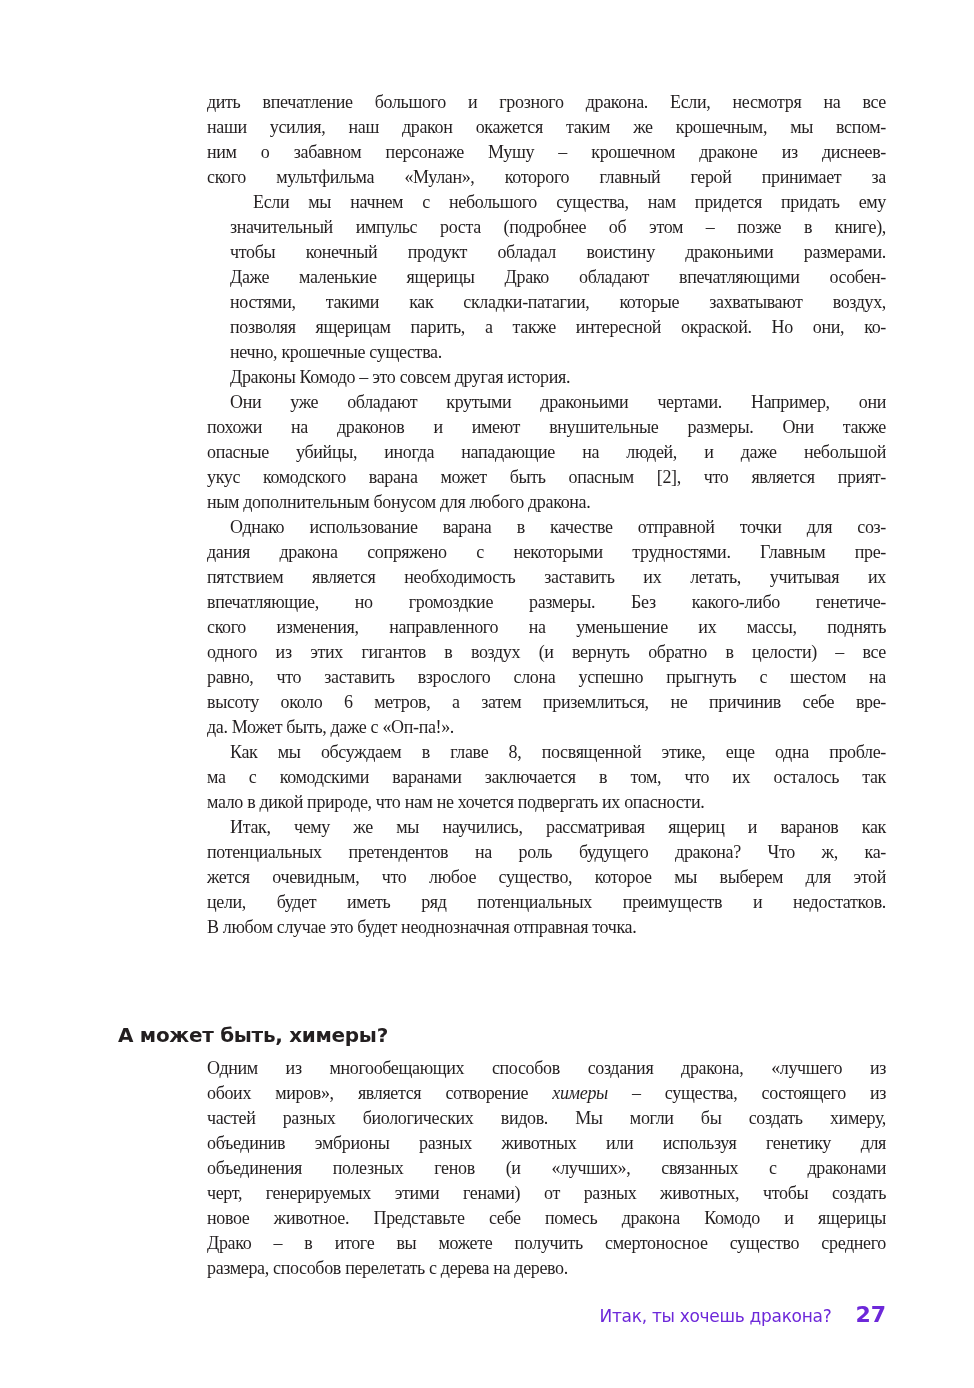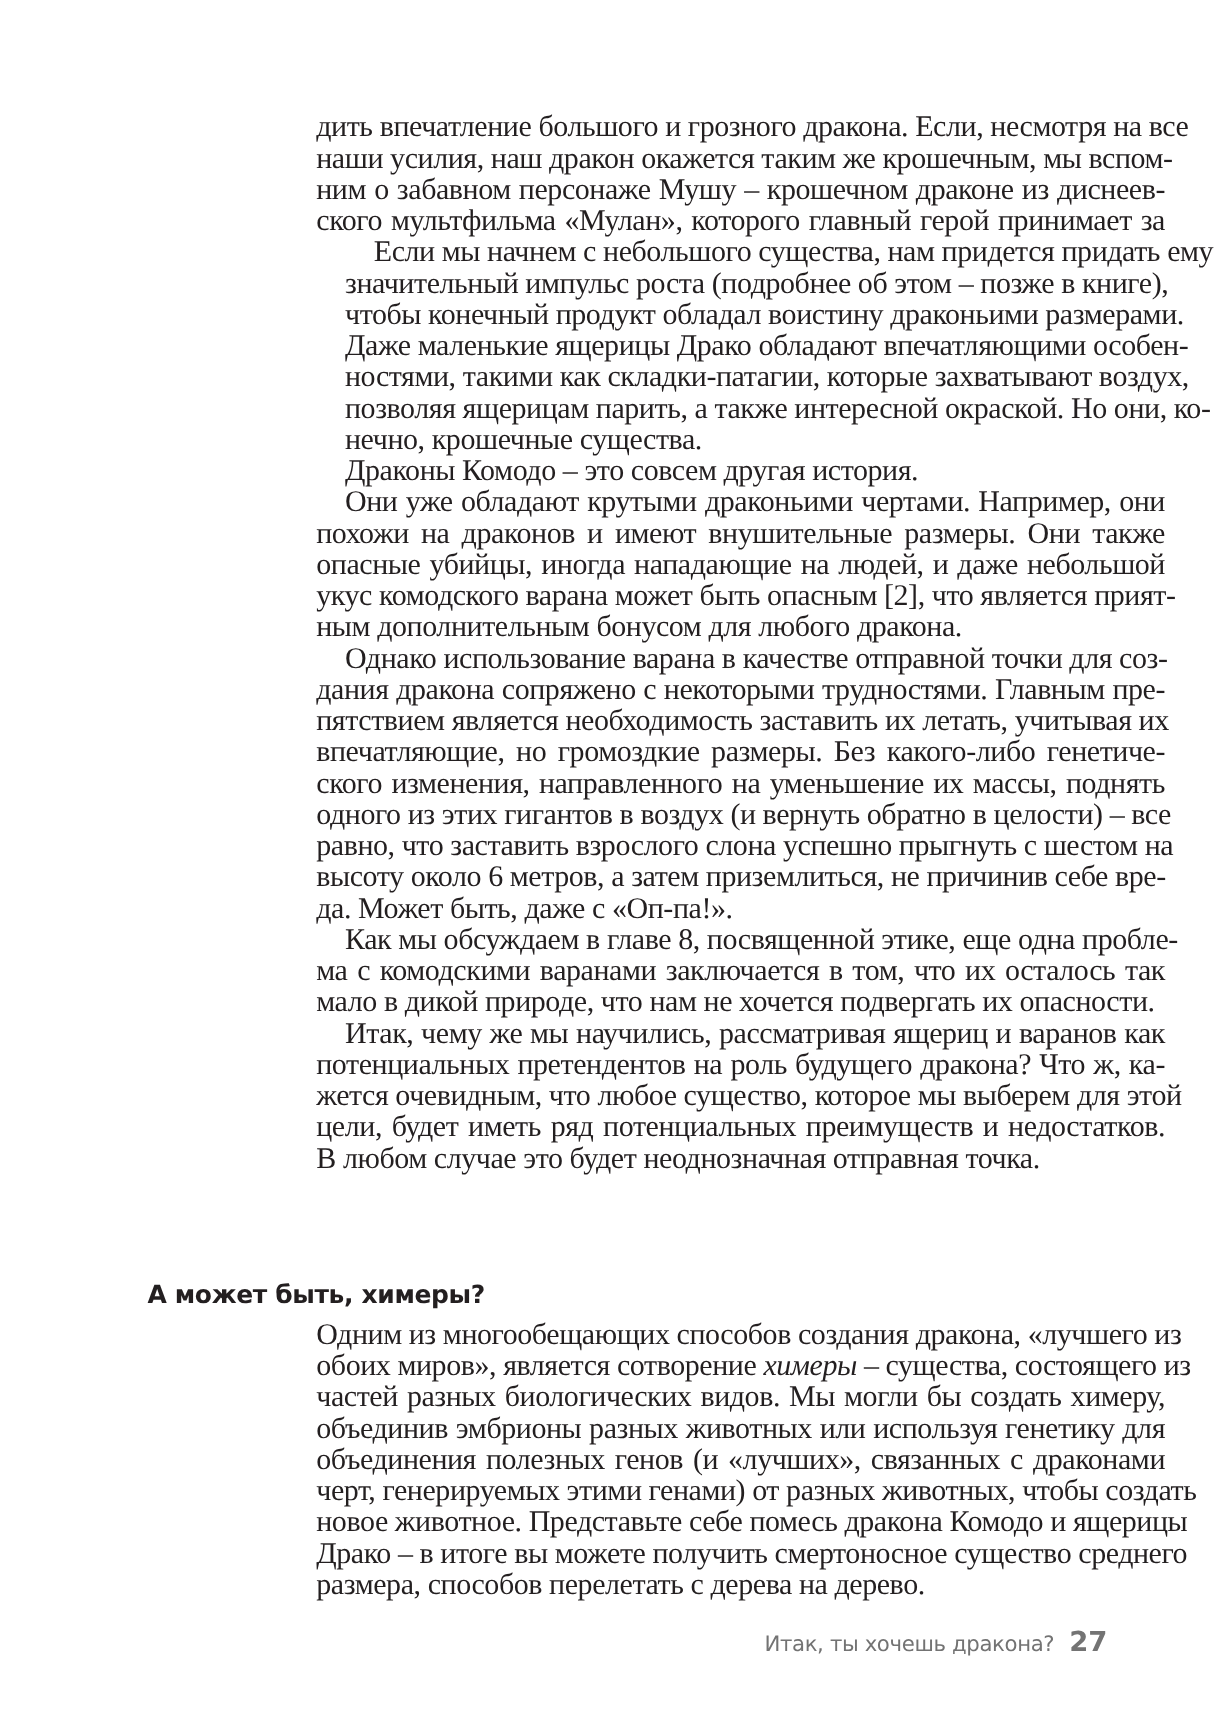"дить впечатление большого и грозного" .body-text { font-size: 24px -> 18px; margin-left: 46px -> none }
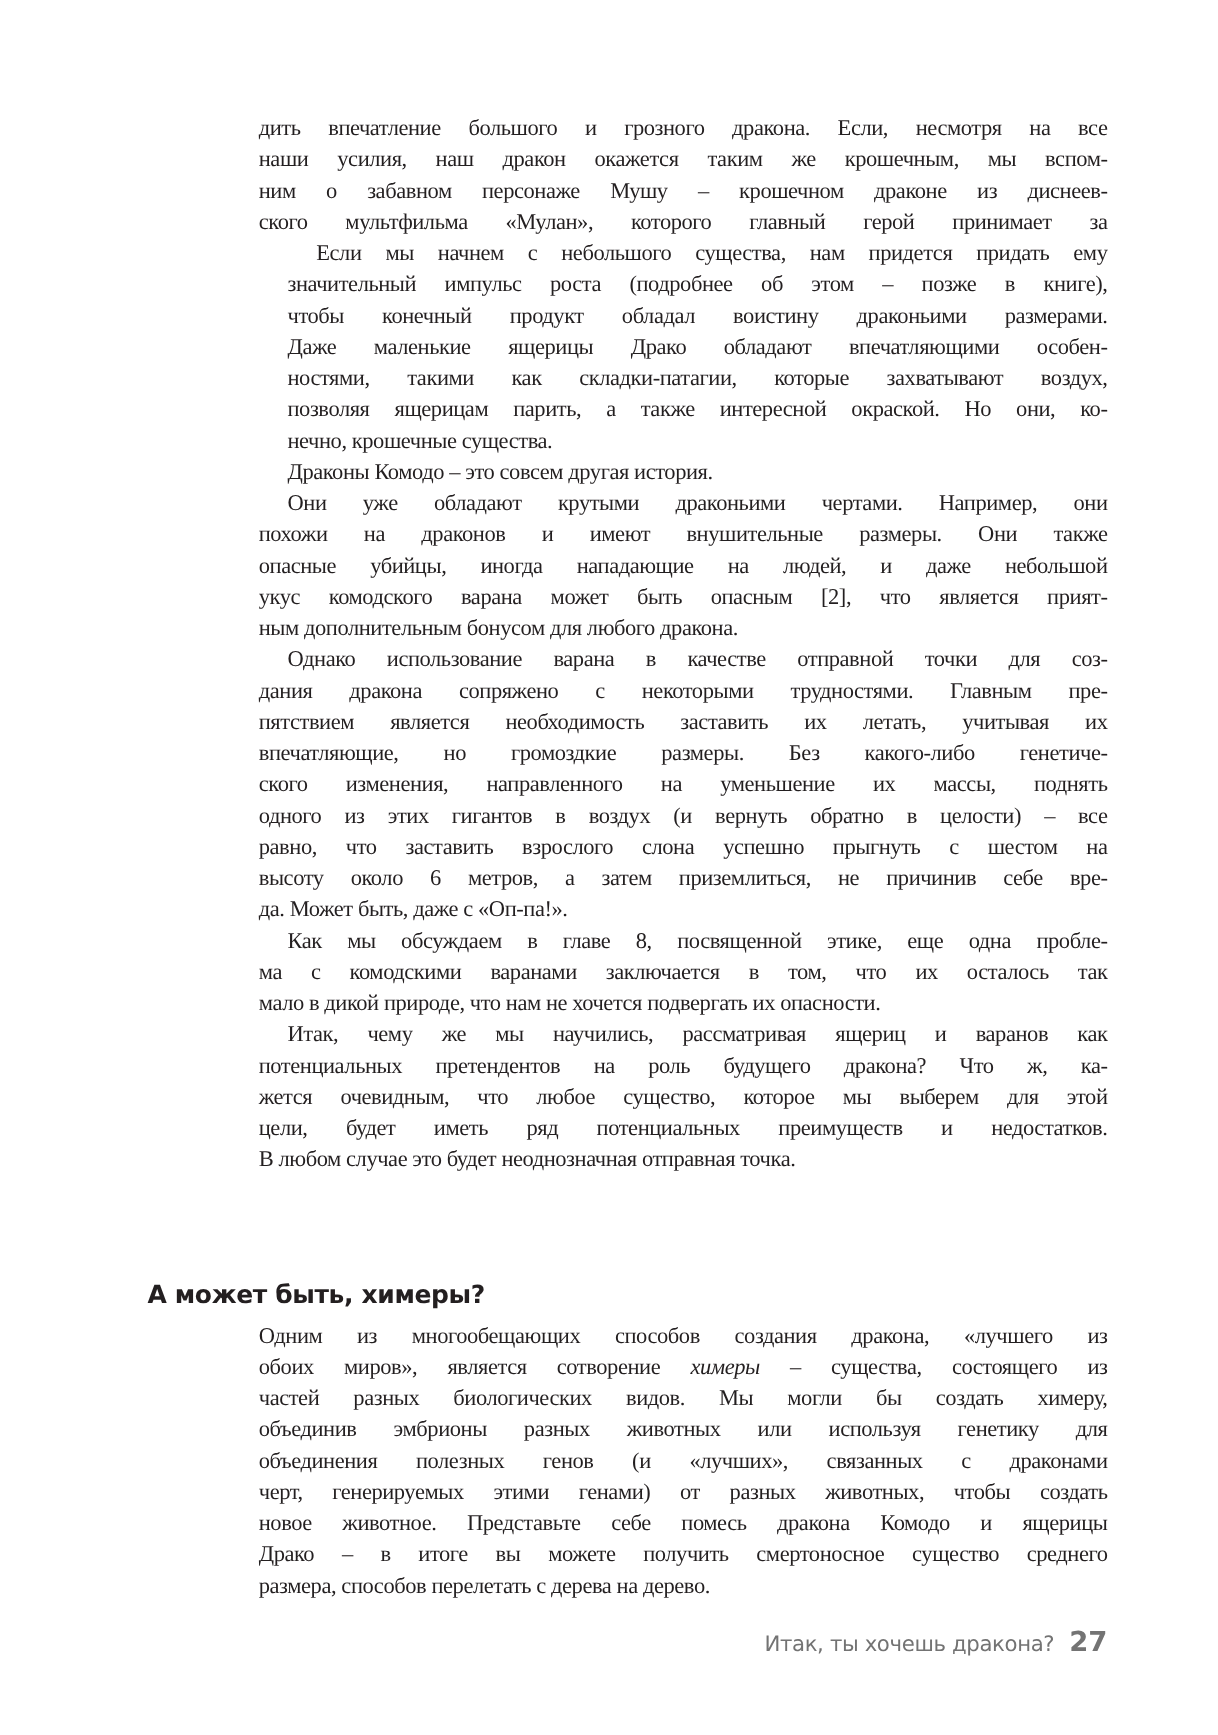"Итак, ты хочешь дракона?" .footer { color: #737373 -> #6d28d9; gap: 12px -> 24px }
